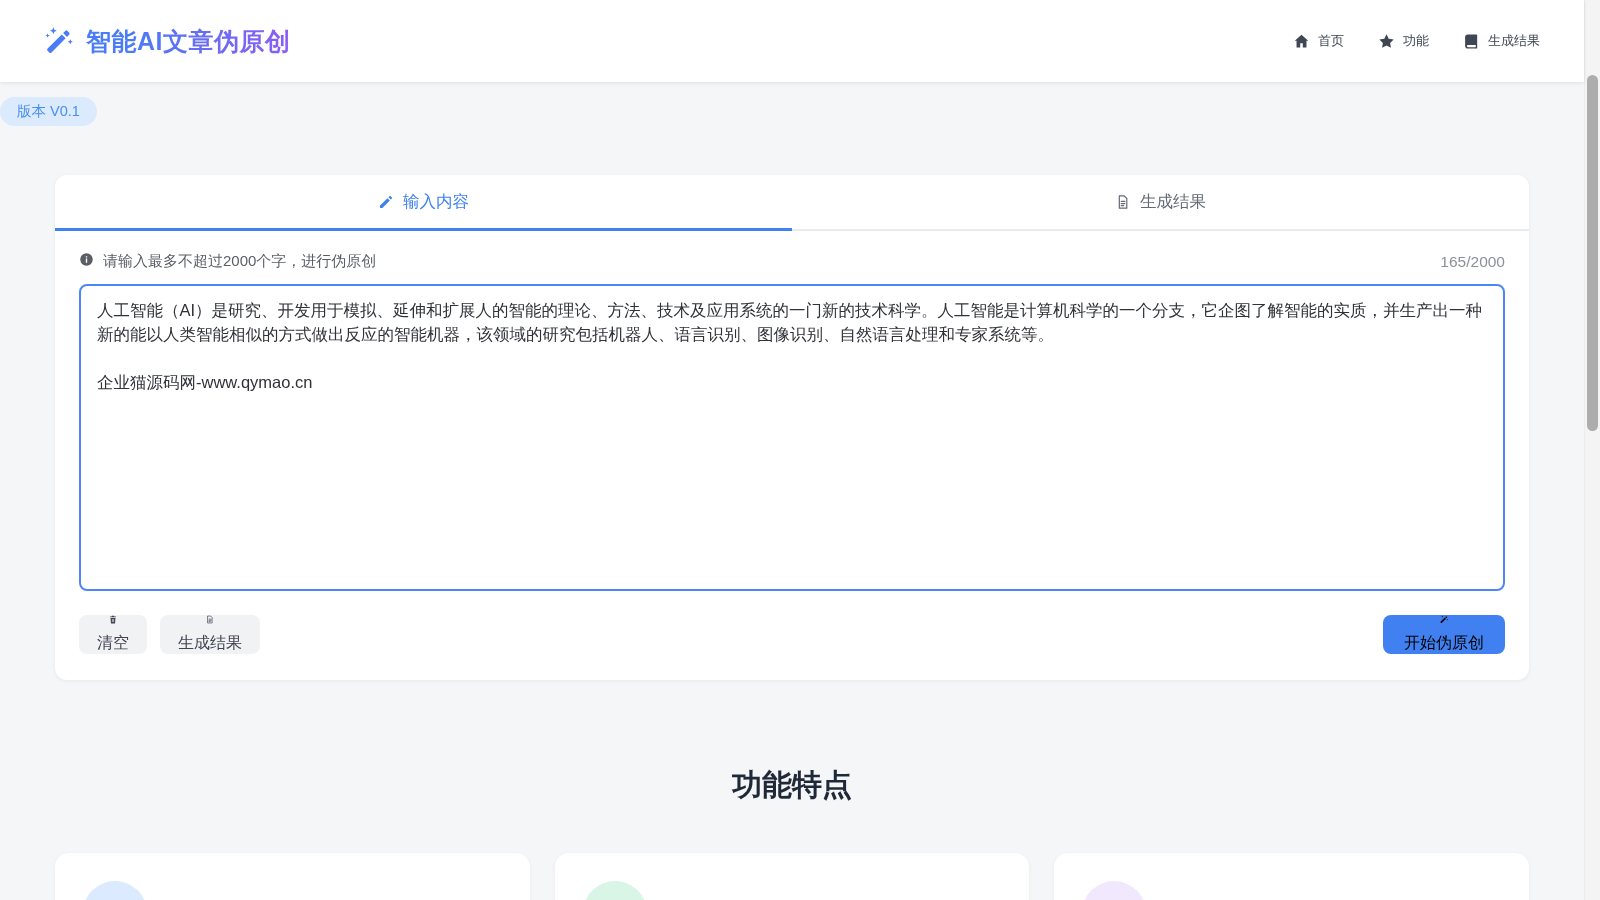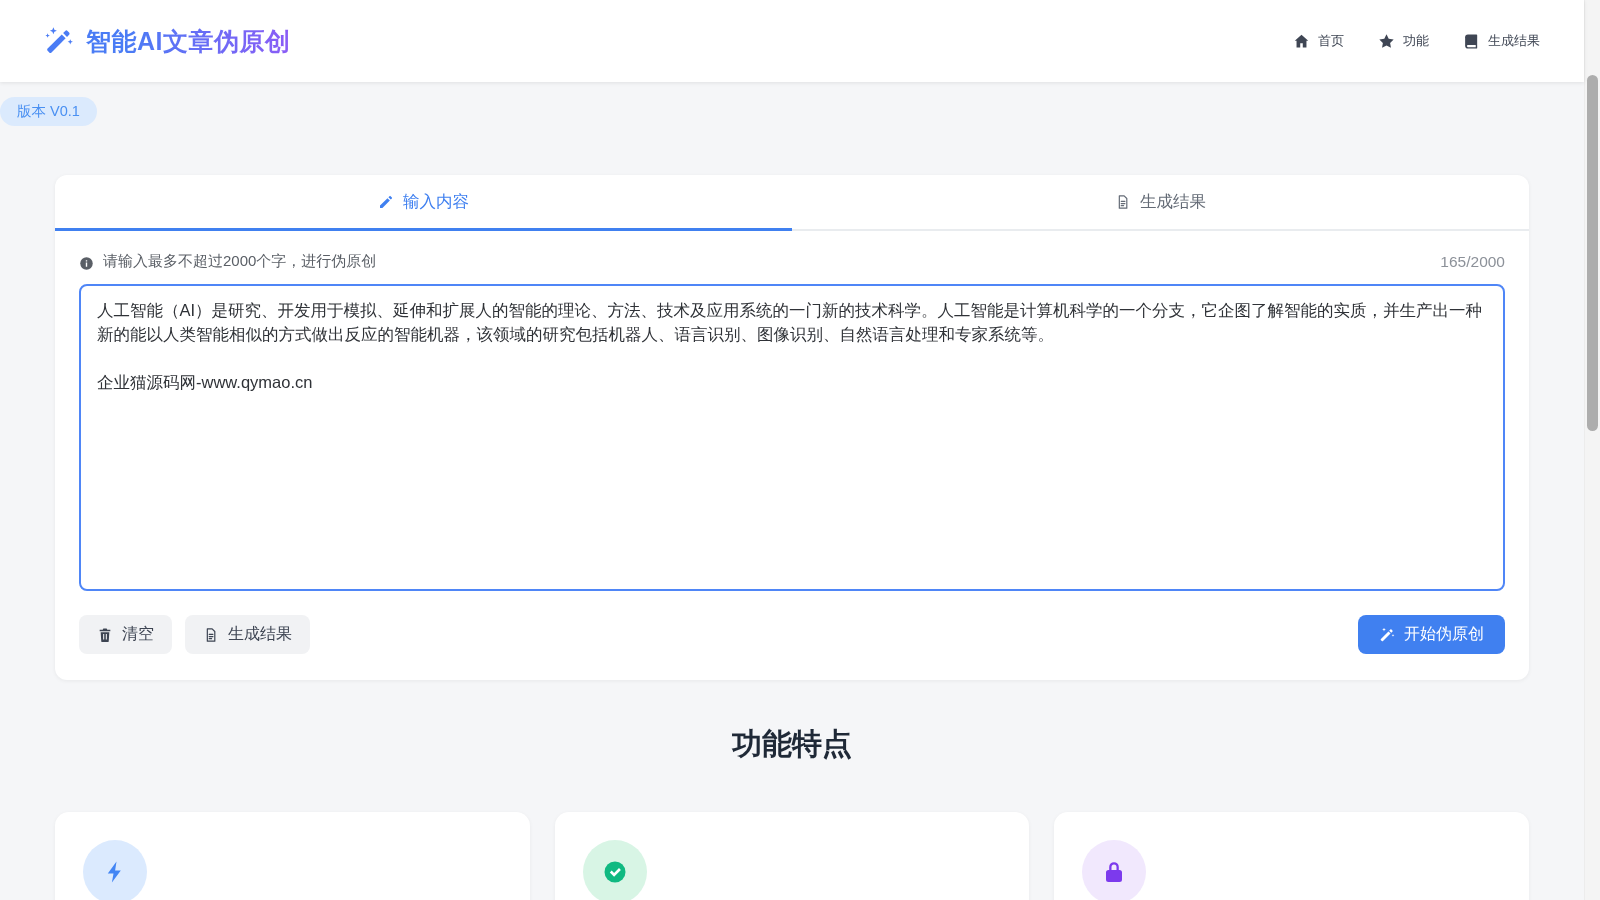"请输入最多不超过2000个字，进行伪原创" .hint { align-items: flex-end -> flex-start }
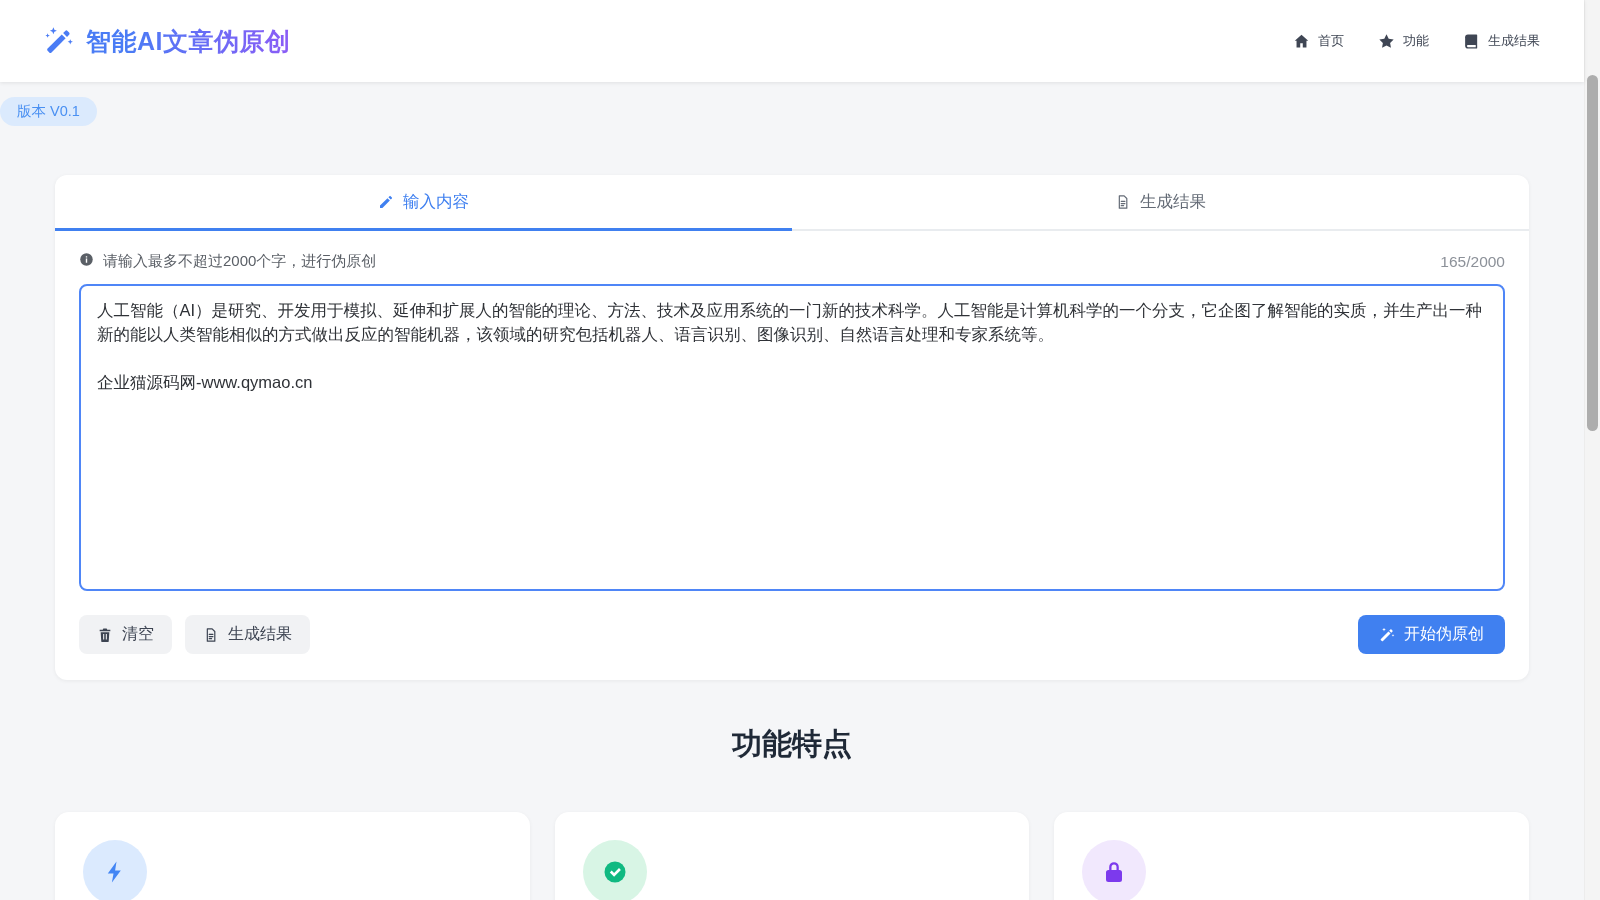"清空" .btn { flex-direction: none -> column }
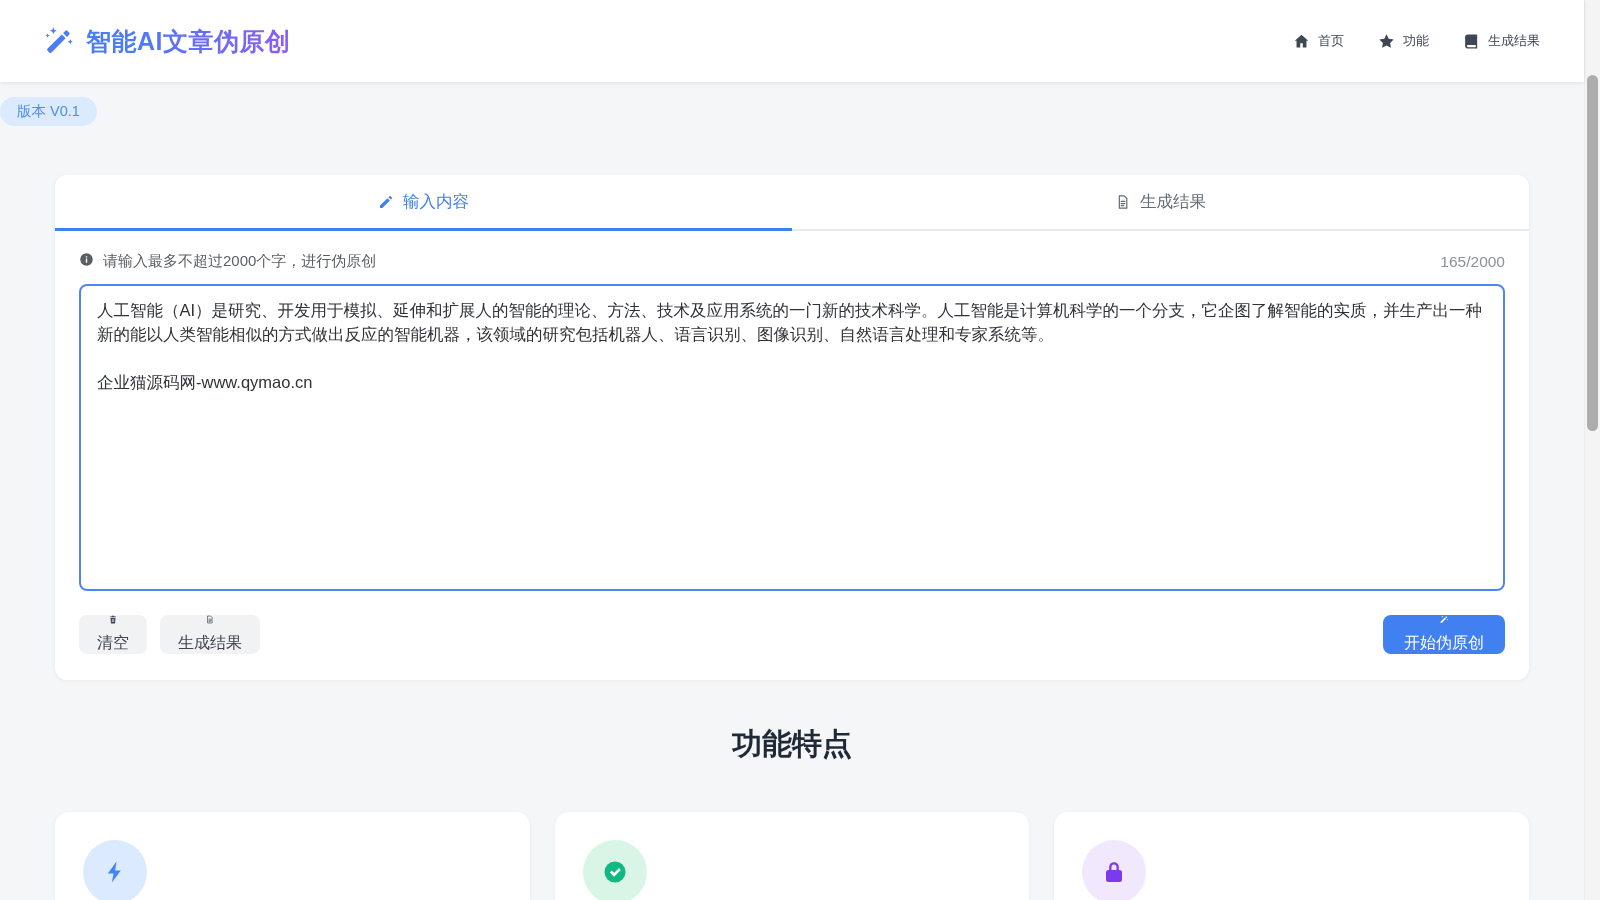"开始伪原创" .btn-primary { color: #ffffff -> #000000 }
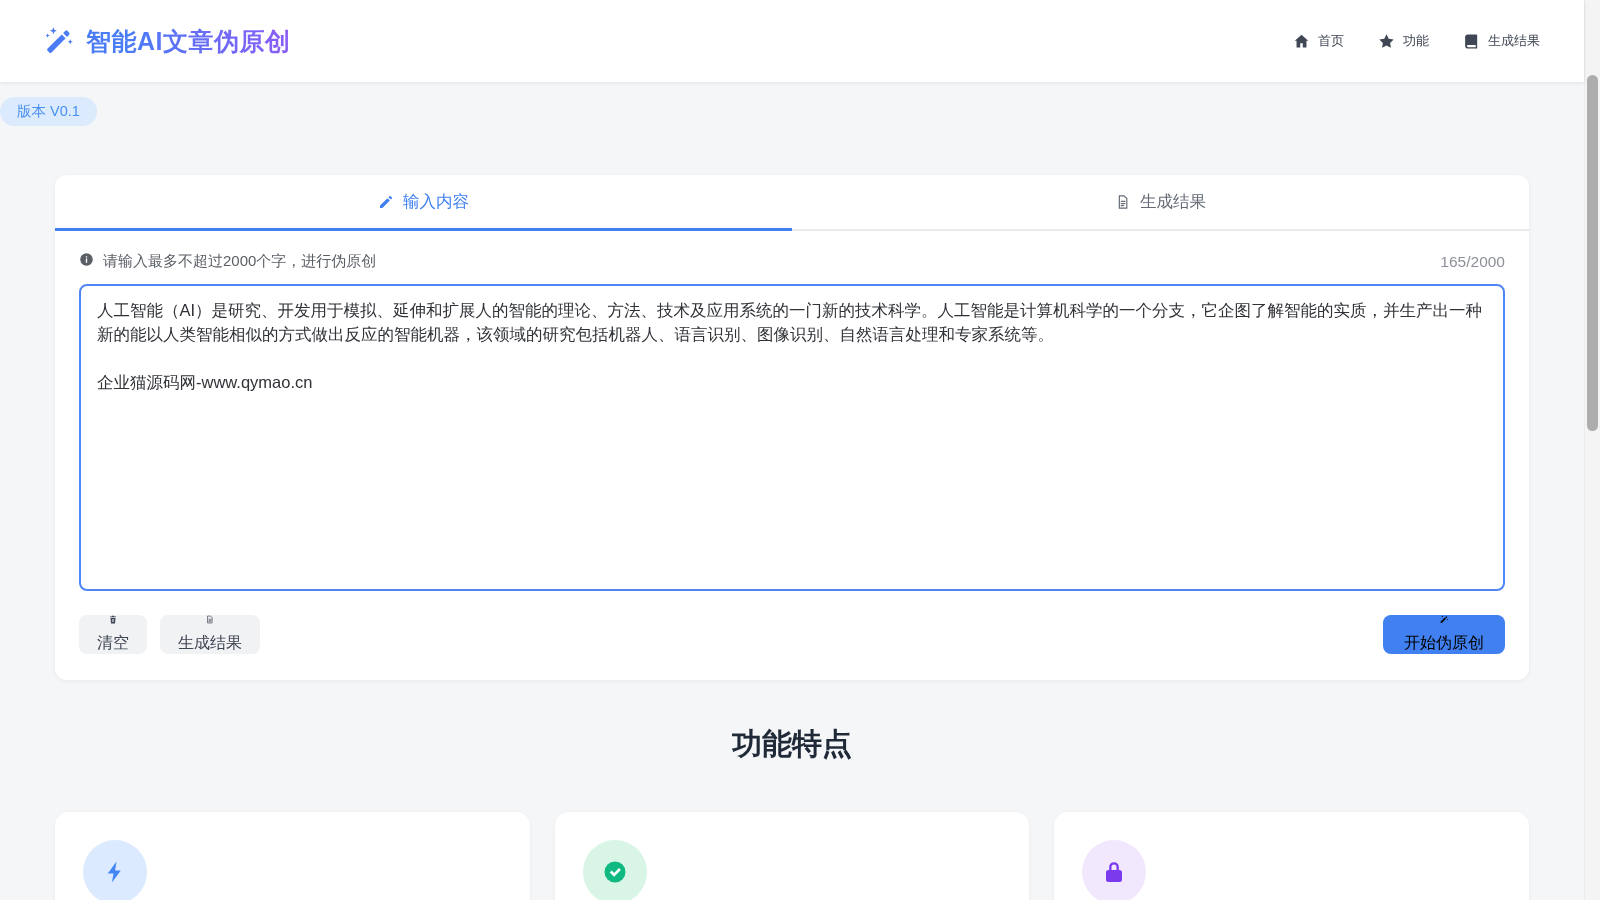"功能特点" .features-heading { margin-top: 44px -> 85px }
